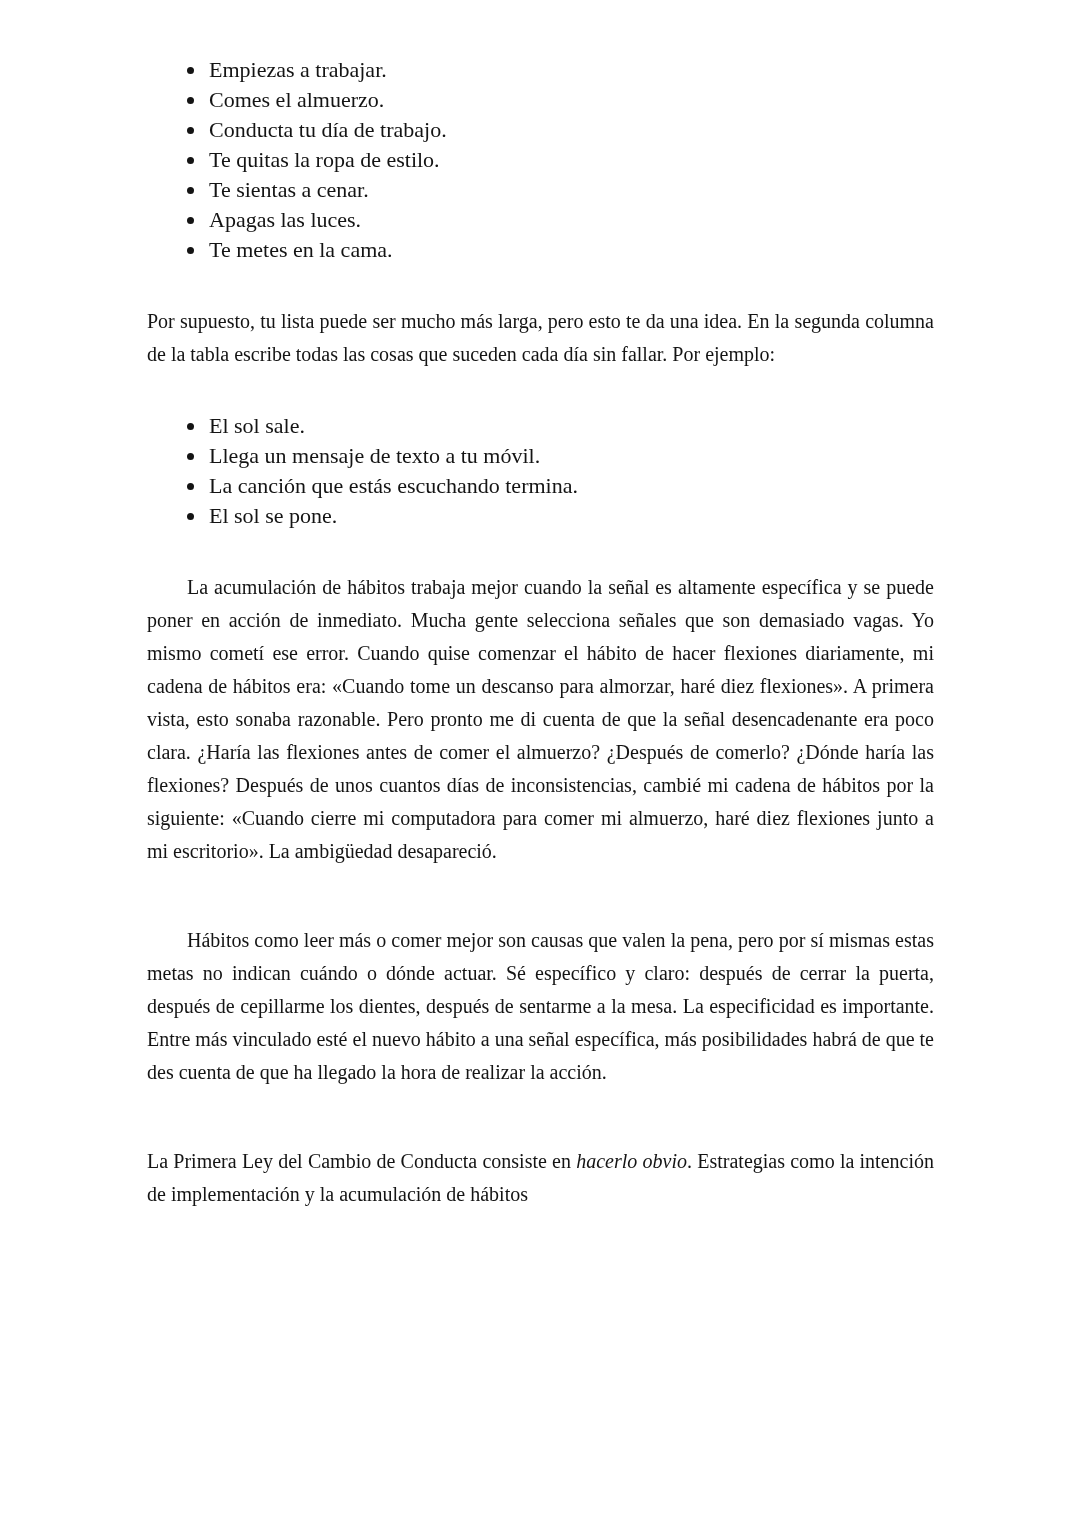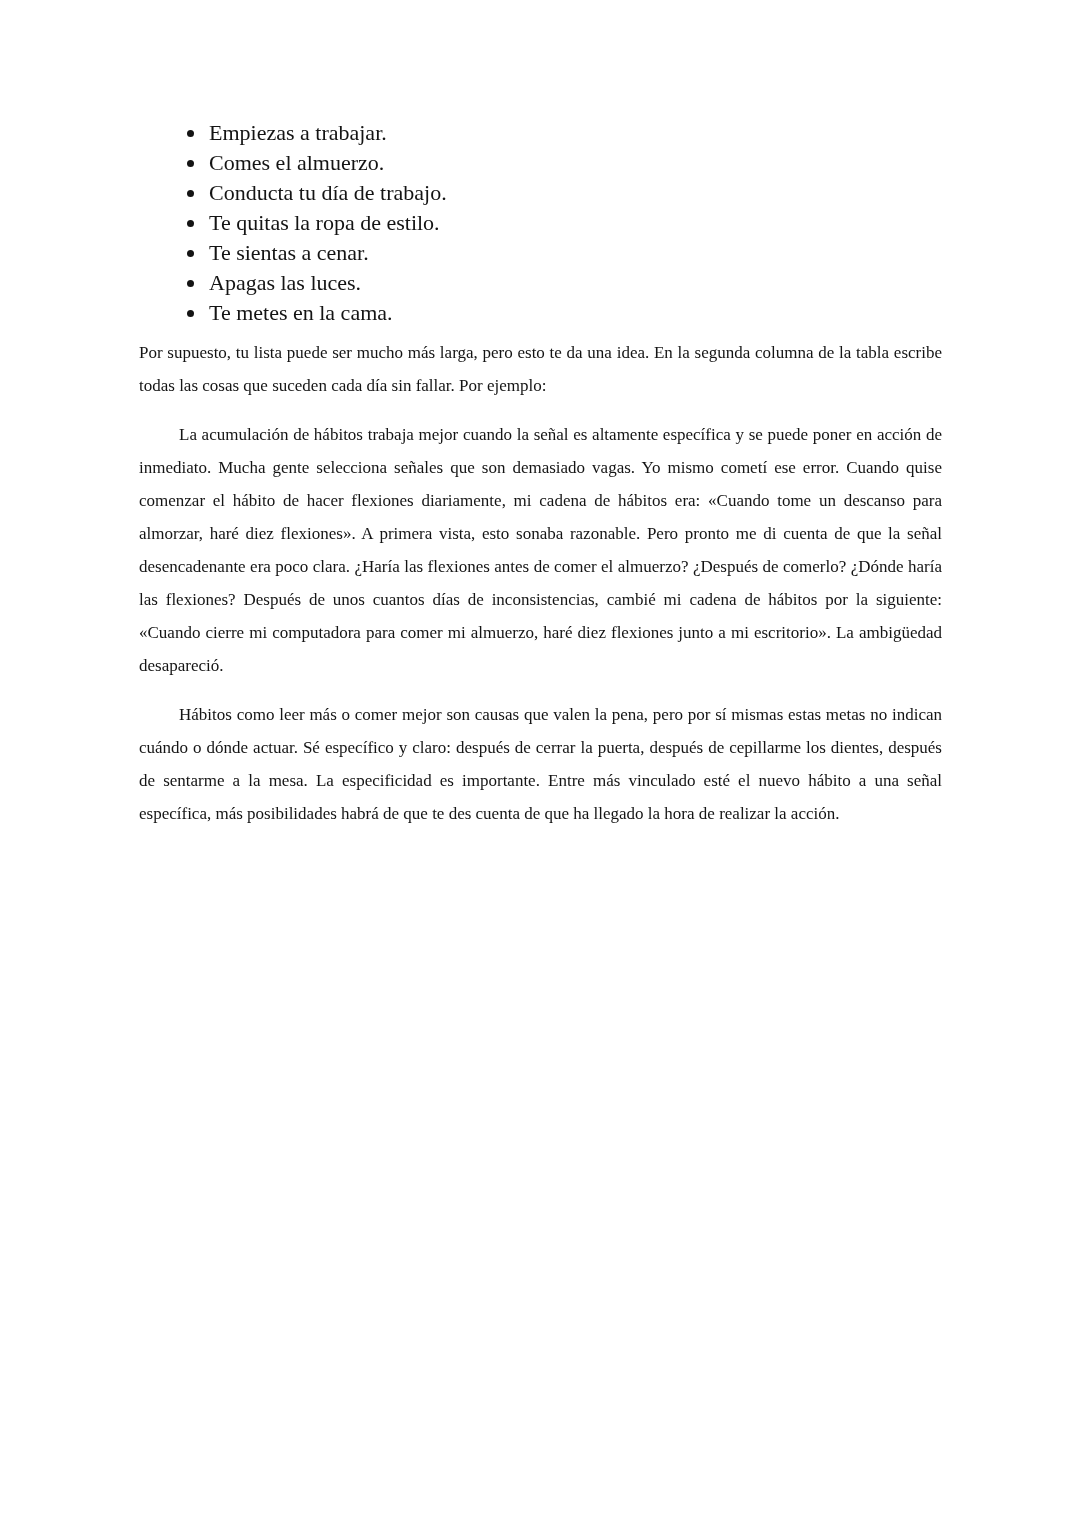"Empiezas a trabajar." .page { gap: none -> 24px; padding: 118px 130px 0 131px -> 55px 130px 0 131px }
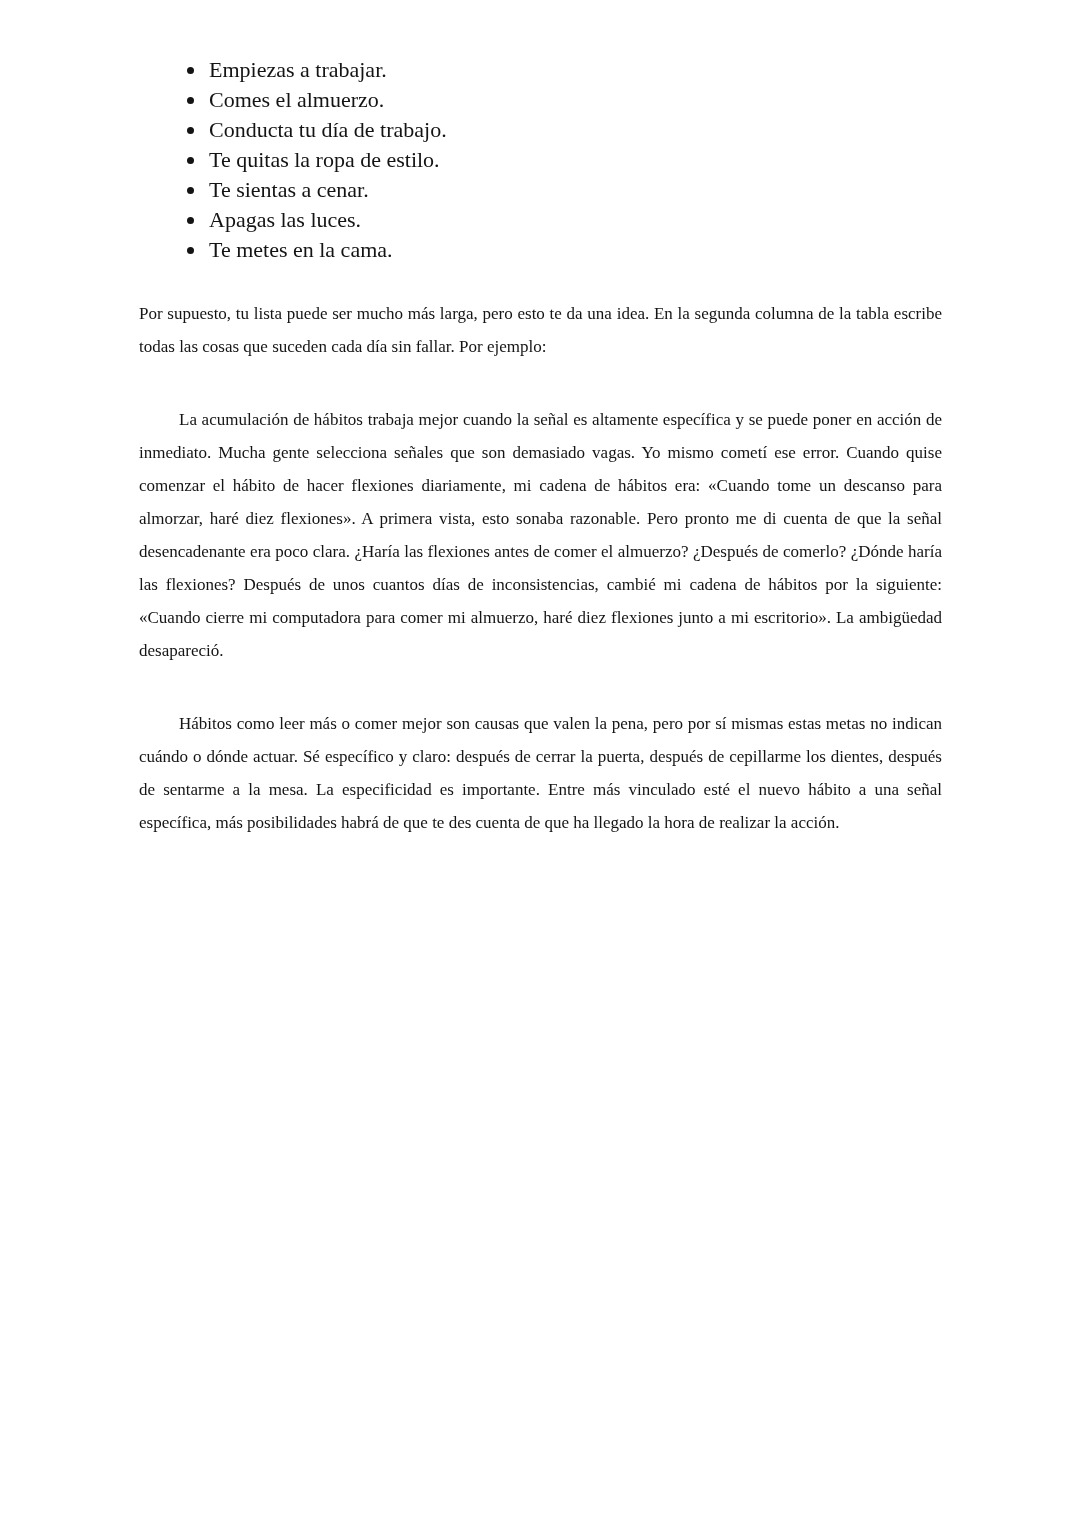"Por supuesto, tu lista puede" p.body-par { font-size: 17px -> 20px; margin: 8px -> 16px }
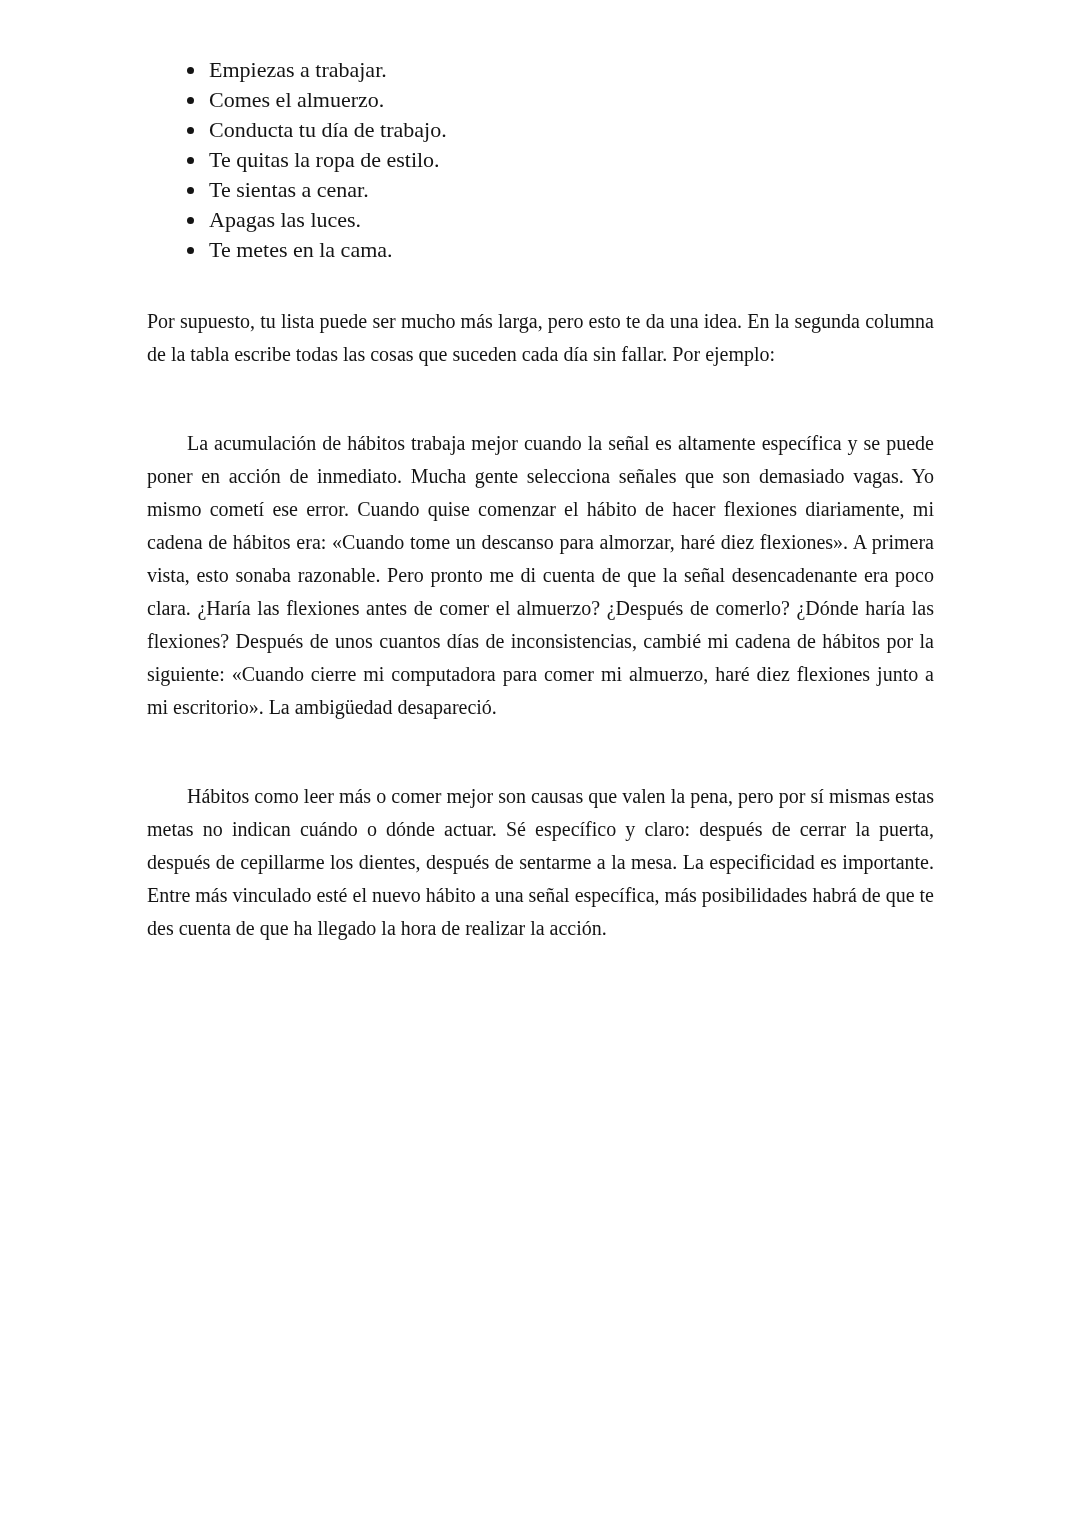"El sol sale." ul.bullet-list { html: none -> <ul> <li>El sol sale.</li> <li>Llega un mensaje de texto a tu móvil.</li> <li>La canción que estás escuchando termina.</li> <li>El sol se pone.</li> </ul> }
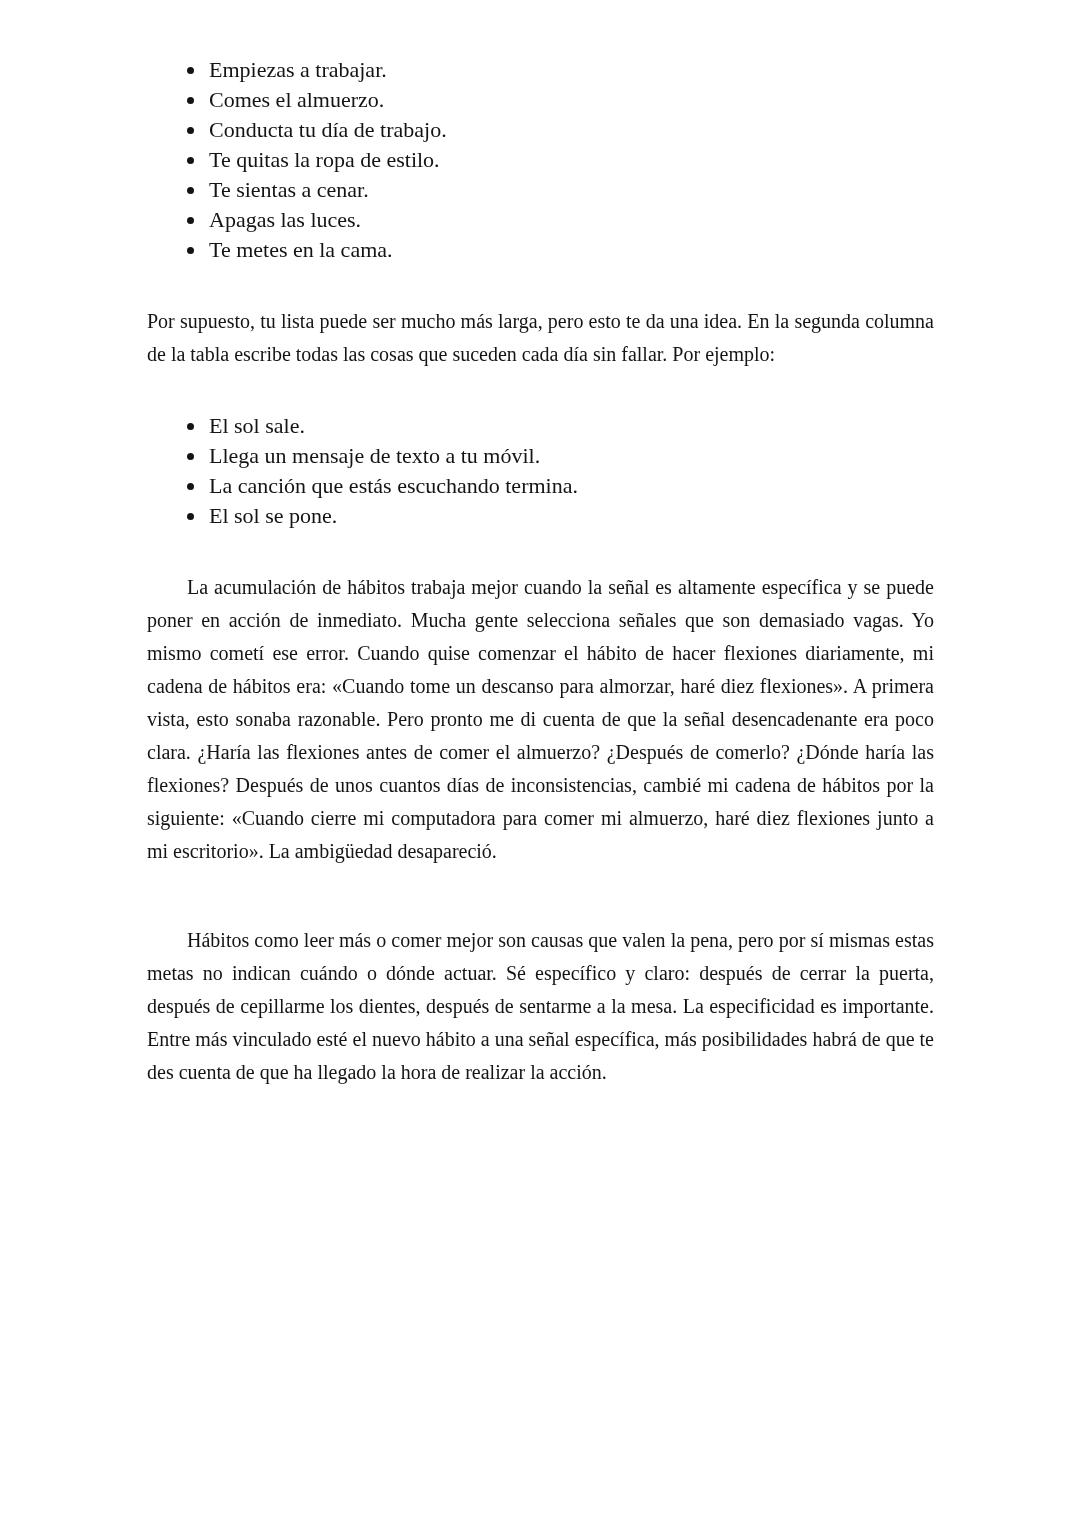"La Primera Ley del Cambio" p.body-par { html: none -> <p><span>La Primera Ley del Cambio de Conducta consiste en </span><em>hacerlo obvio</em><span>. Estrategias como la intención de implementación y la acumulación de hábitos</span></p> }
